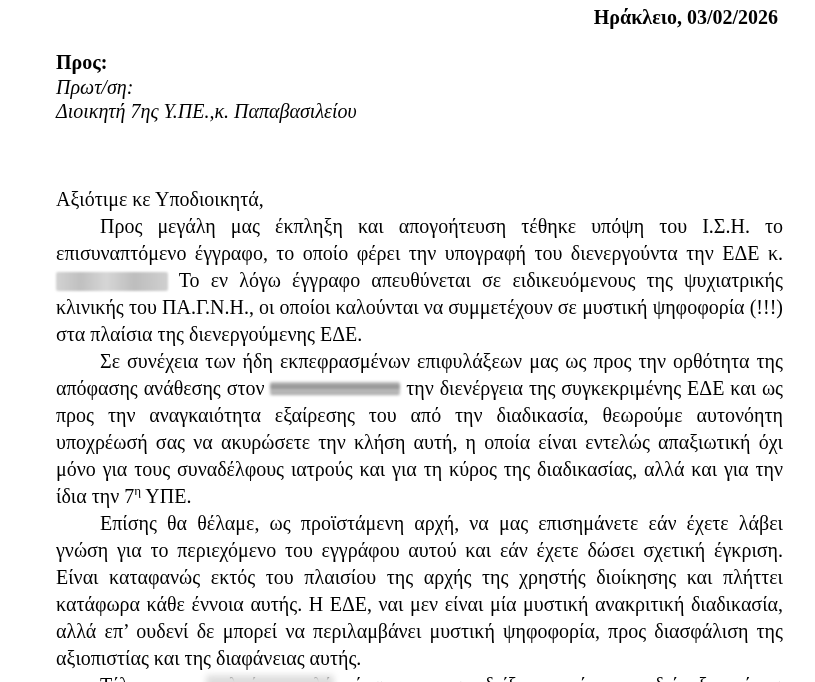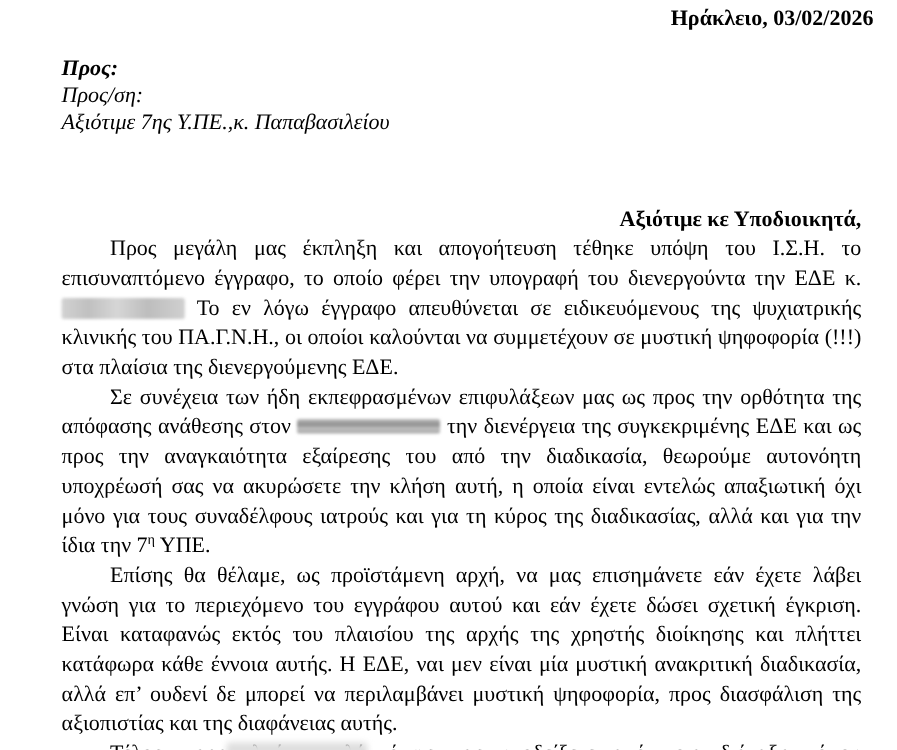"Ηράκλειο, 03/02/2026" .header-block { right: 21px -> 37px }
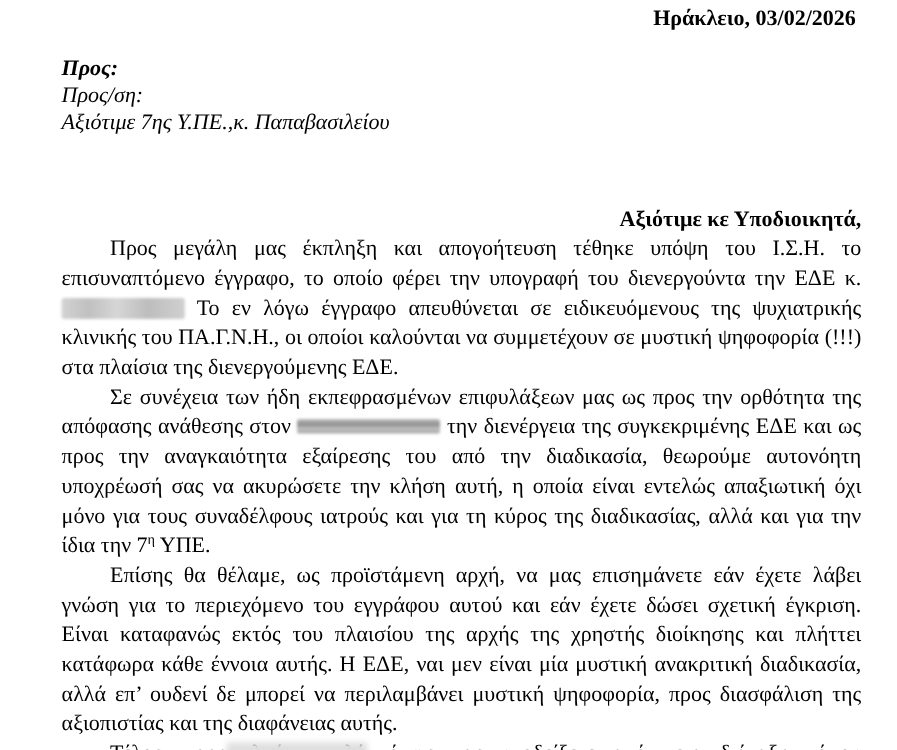"Προς:" .recipient-line.bold { font-style: italic -> none }
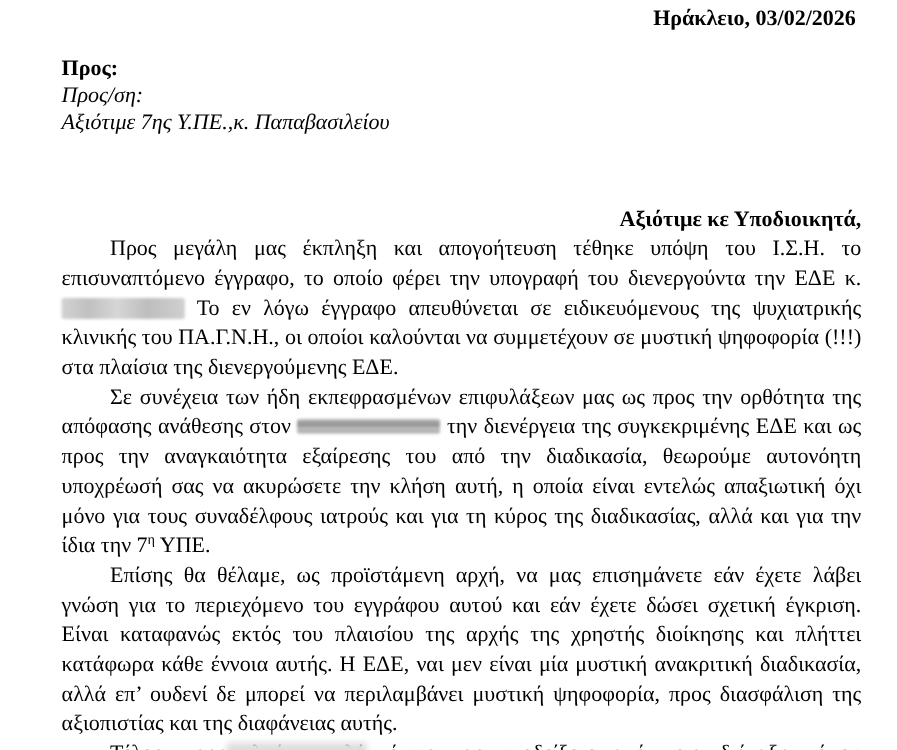"Προς/ση:" div.recipient-line { text: Προς/ση -> Πρωτ/ση }
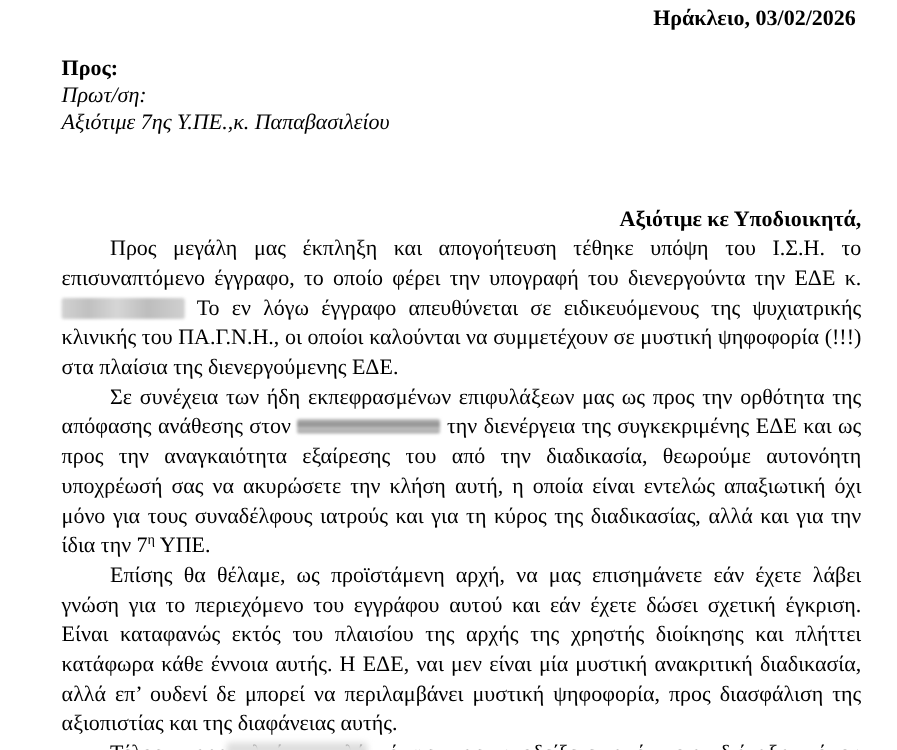"Αξιότιμε 7ης Υ.ΠΕ.,κ. Παπαβασιλείου" div.recipient-line { text: Αξιότιμε -> Διοικητή }
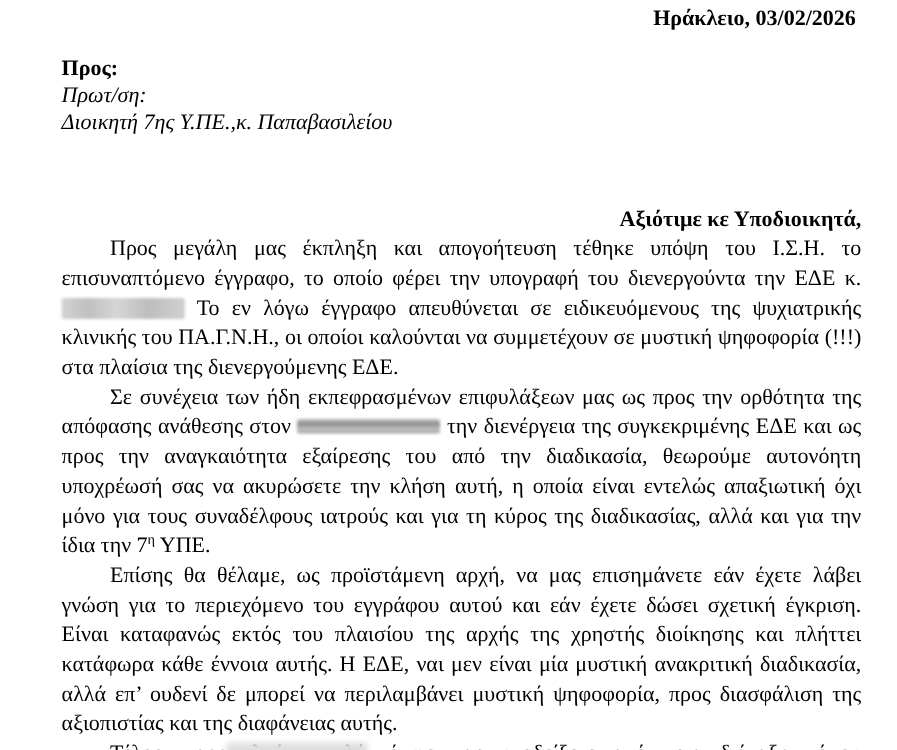"Αξιότιμε κε Υποδιοικητά," .salutation { font-weight: bold -> none; text-align: right -> left }
